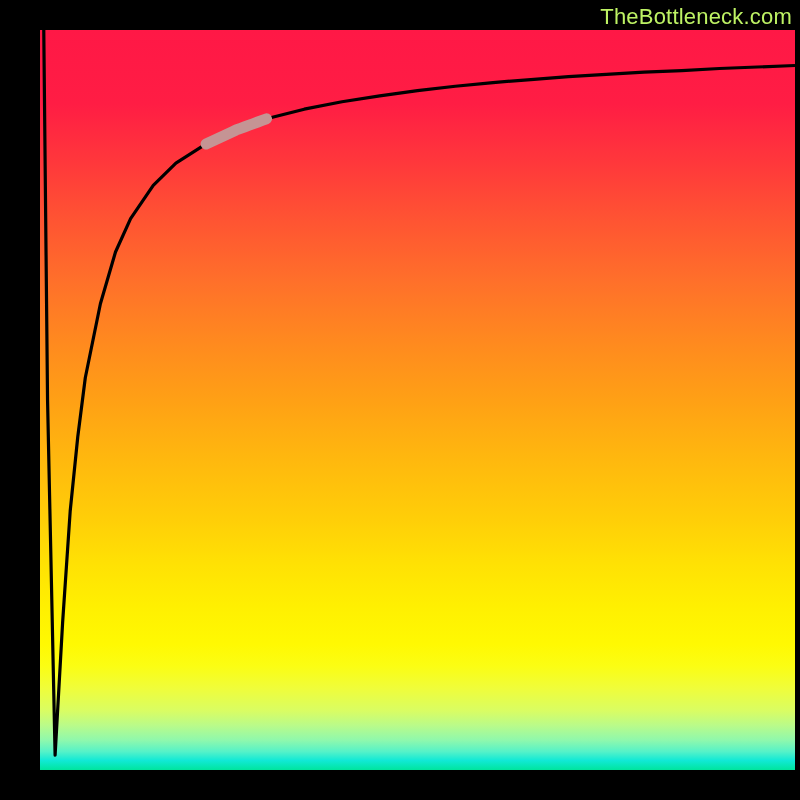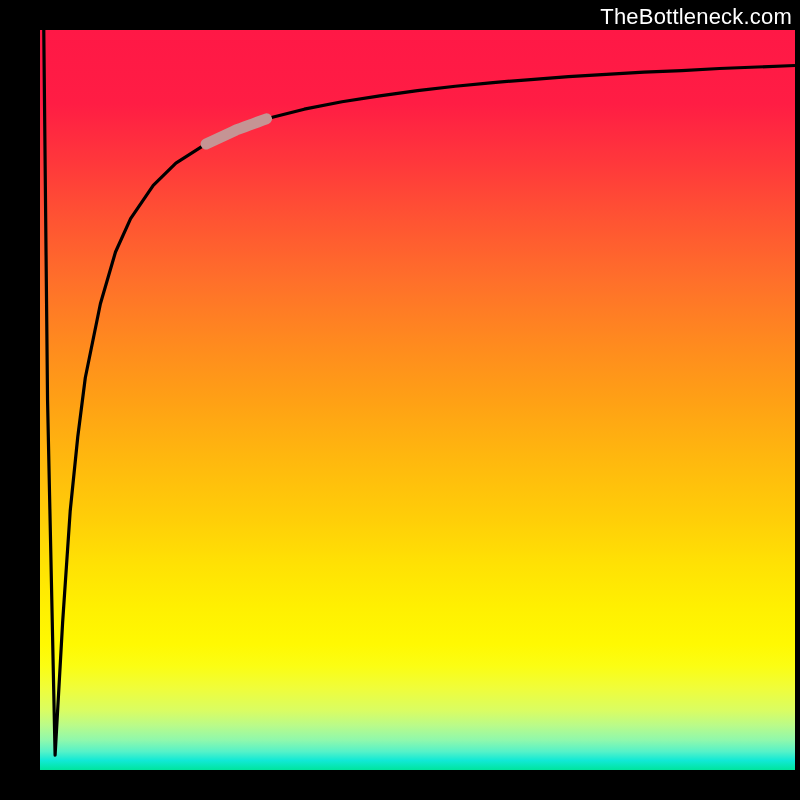"TheBottleneck.com" .watermark { color: #ffffff -> #bef264 }
